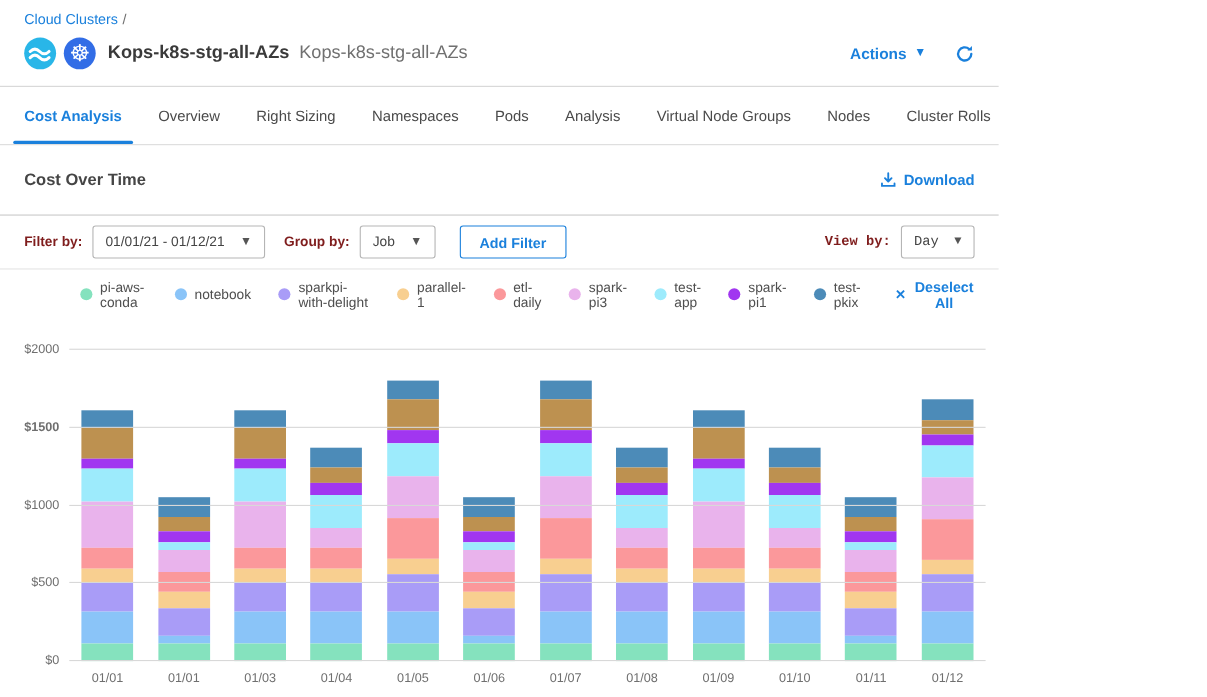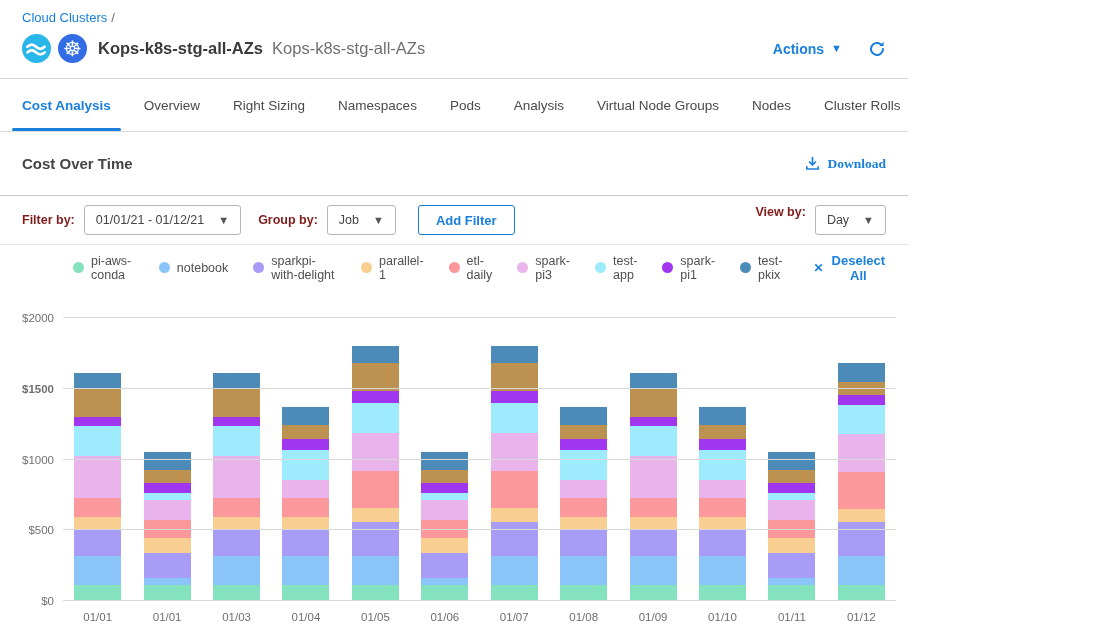"Download" .download { font-family: Liberation Serif, serif -> Liberation Sans, sans-serif }
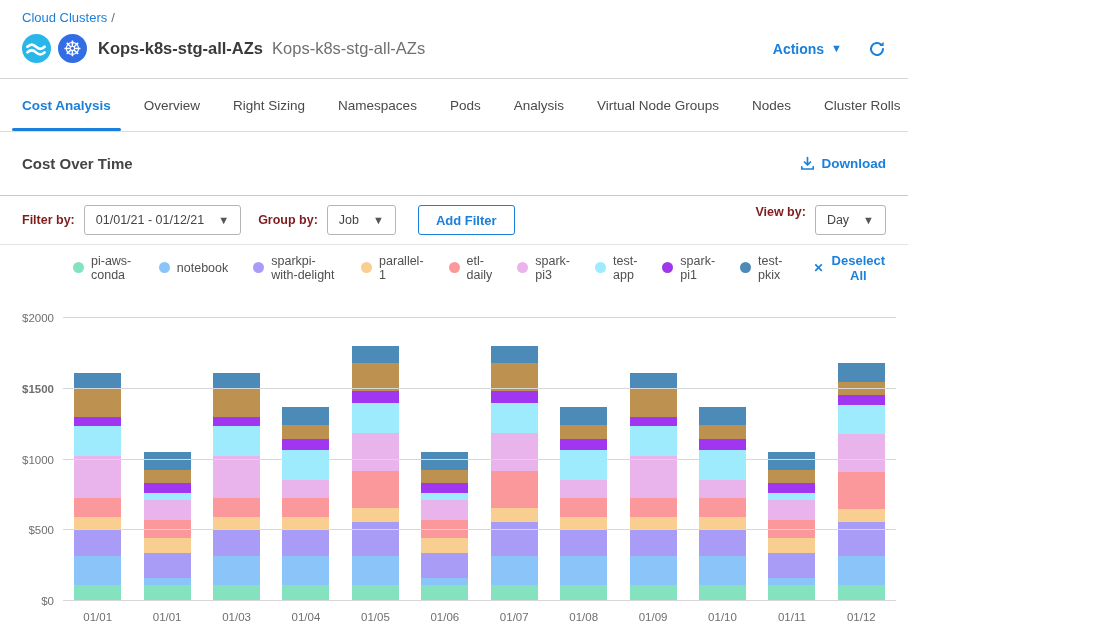"View by:" .filter-right { align-items: flex-start -> center; font-family: none -> Liberation Mono, monospace }
